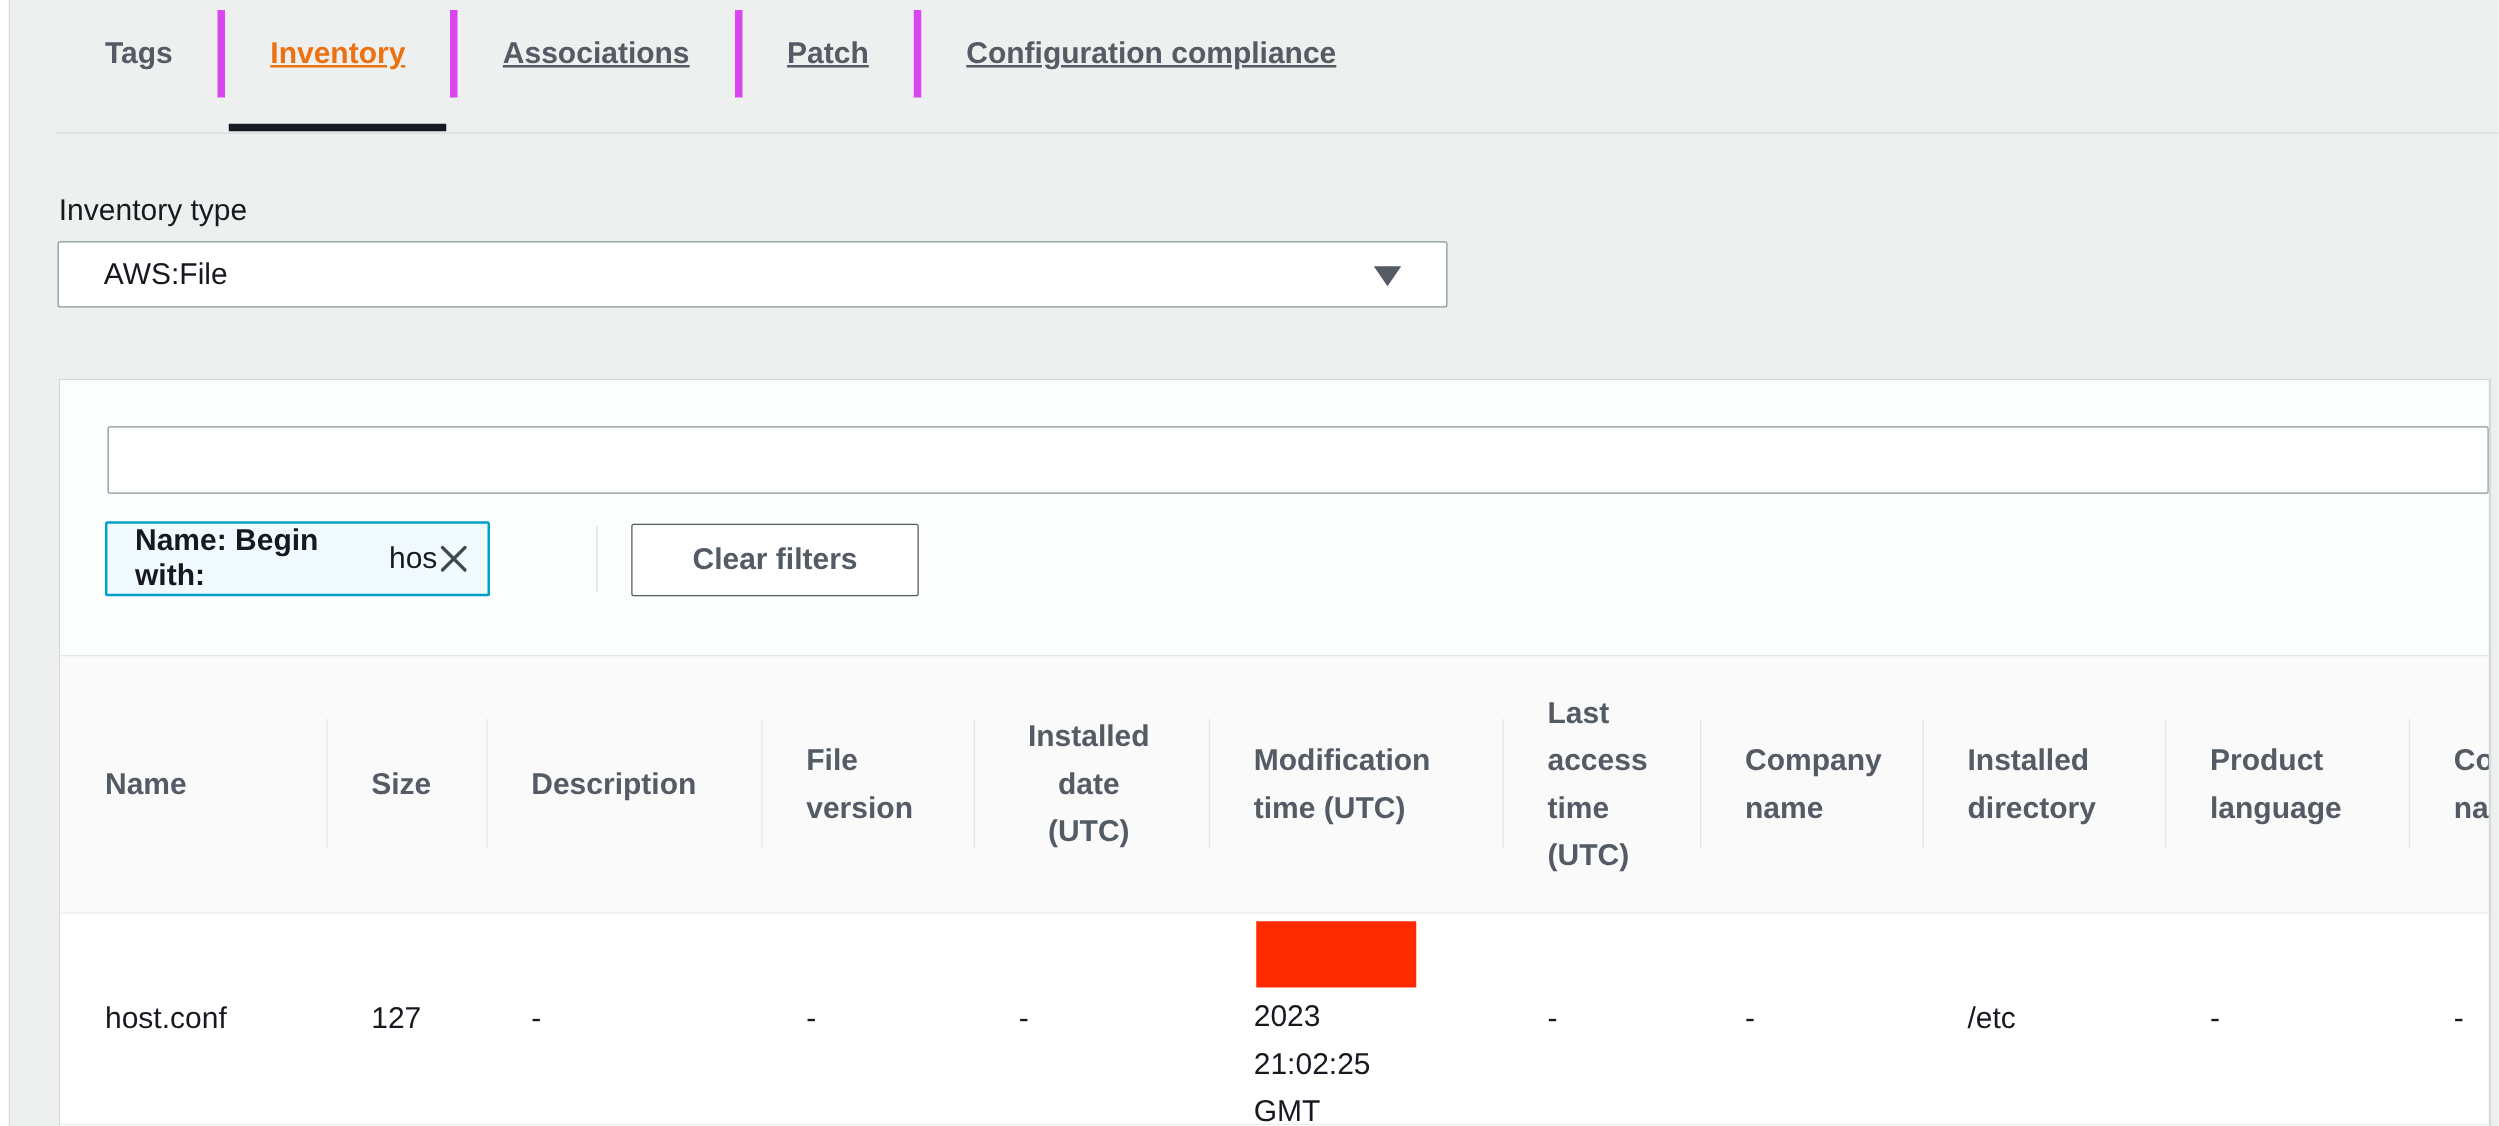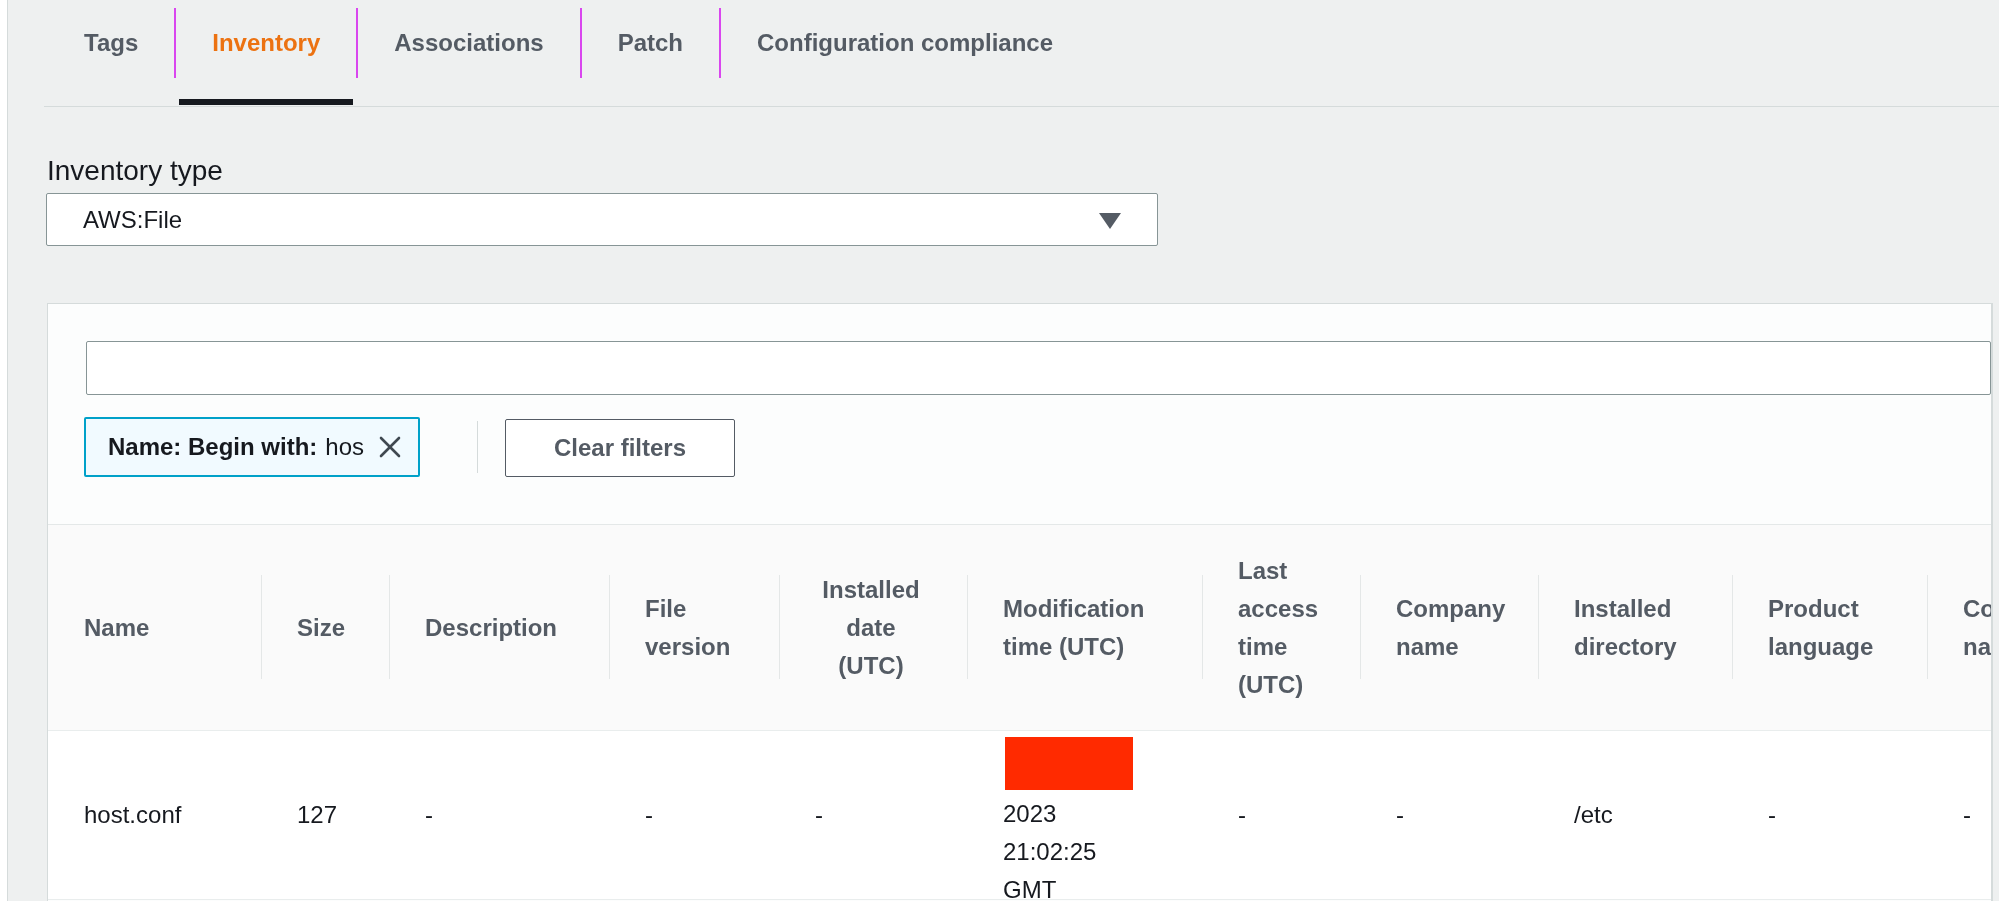"Inventory" .tab + .tab { border-left: 2px solid #d946ef -> 6px solid #d946ef; text-decoration: none -> underline }
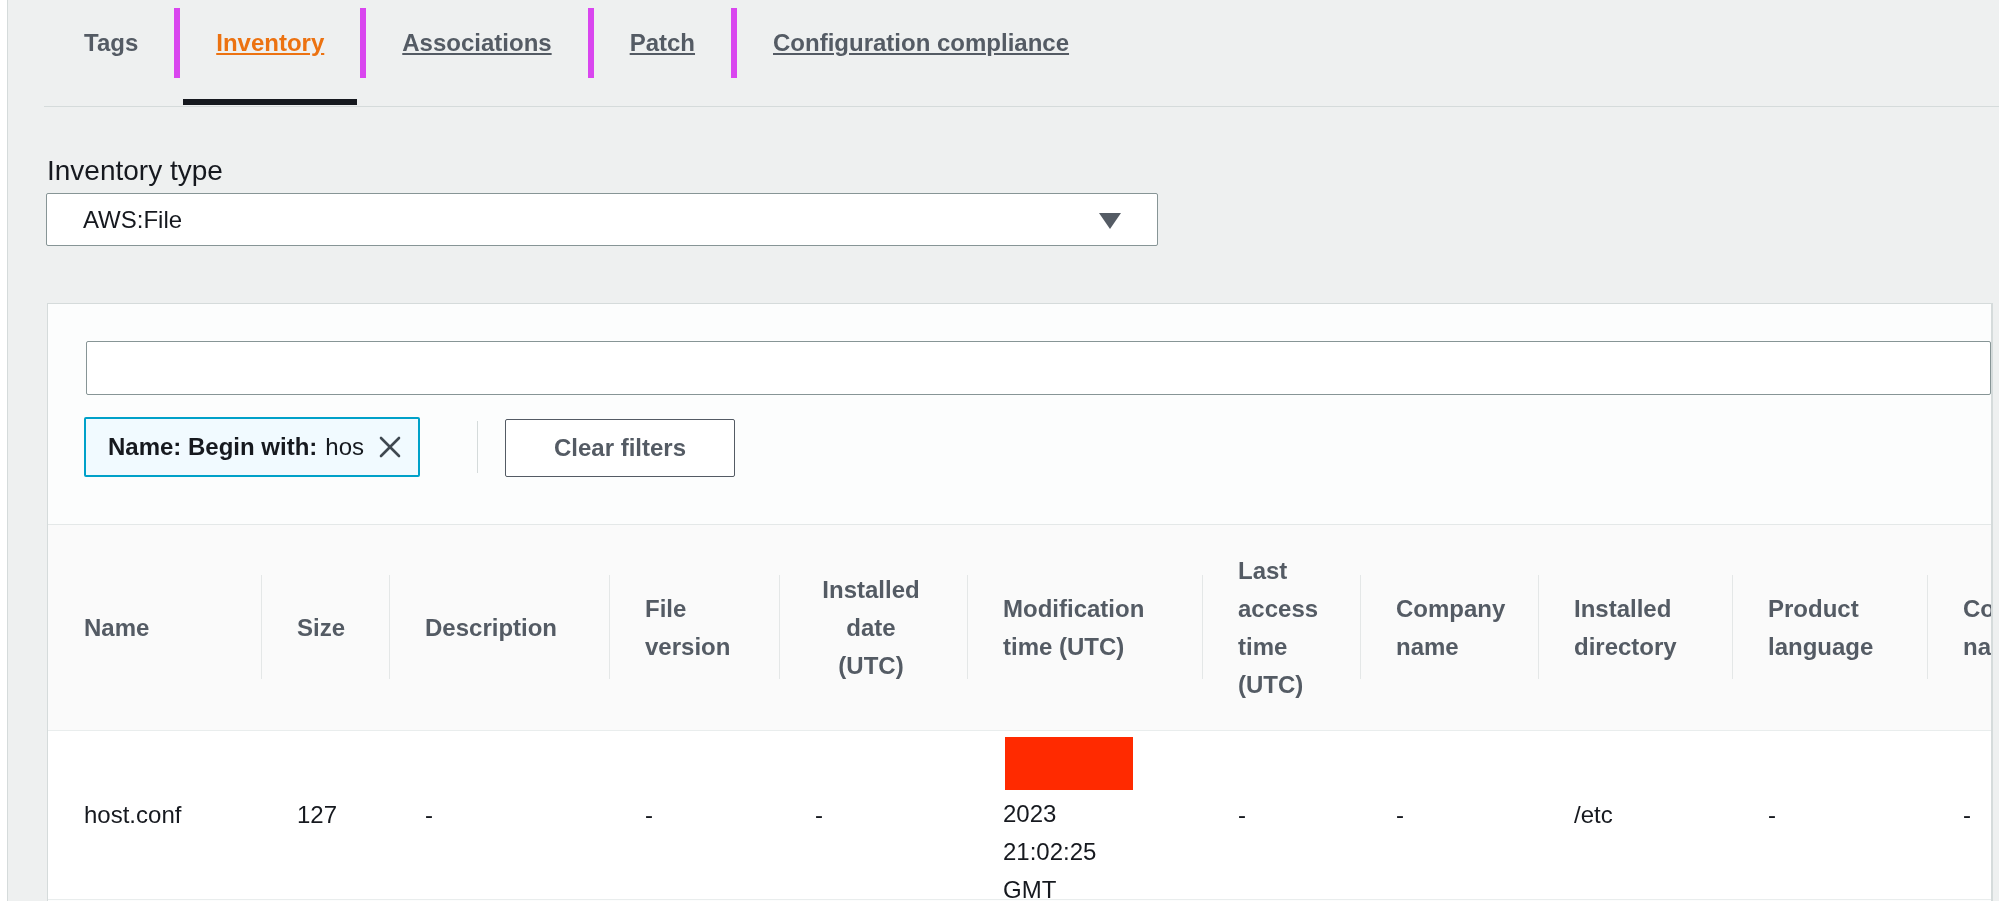"Inventory type" .inv-label { font-size: 28px -> 24px }
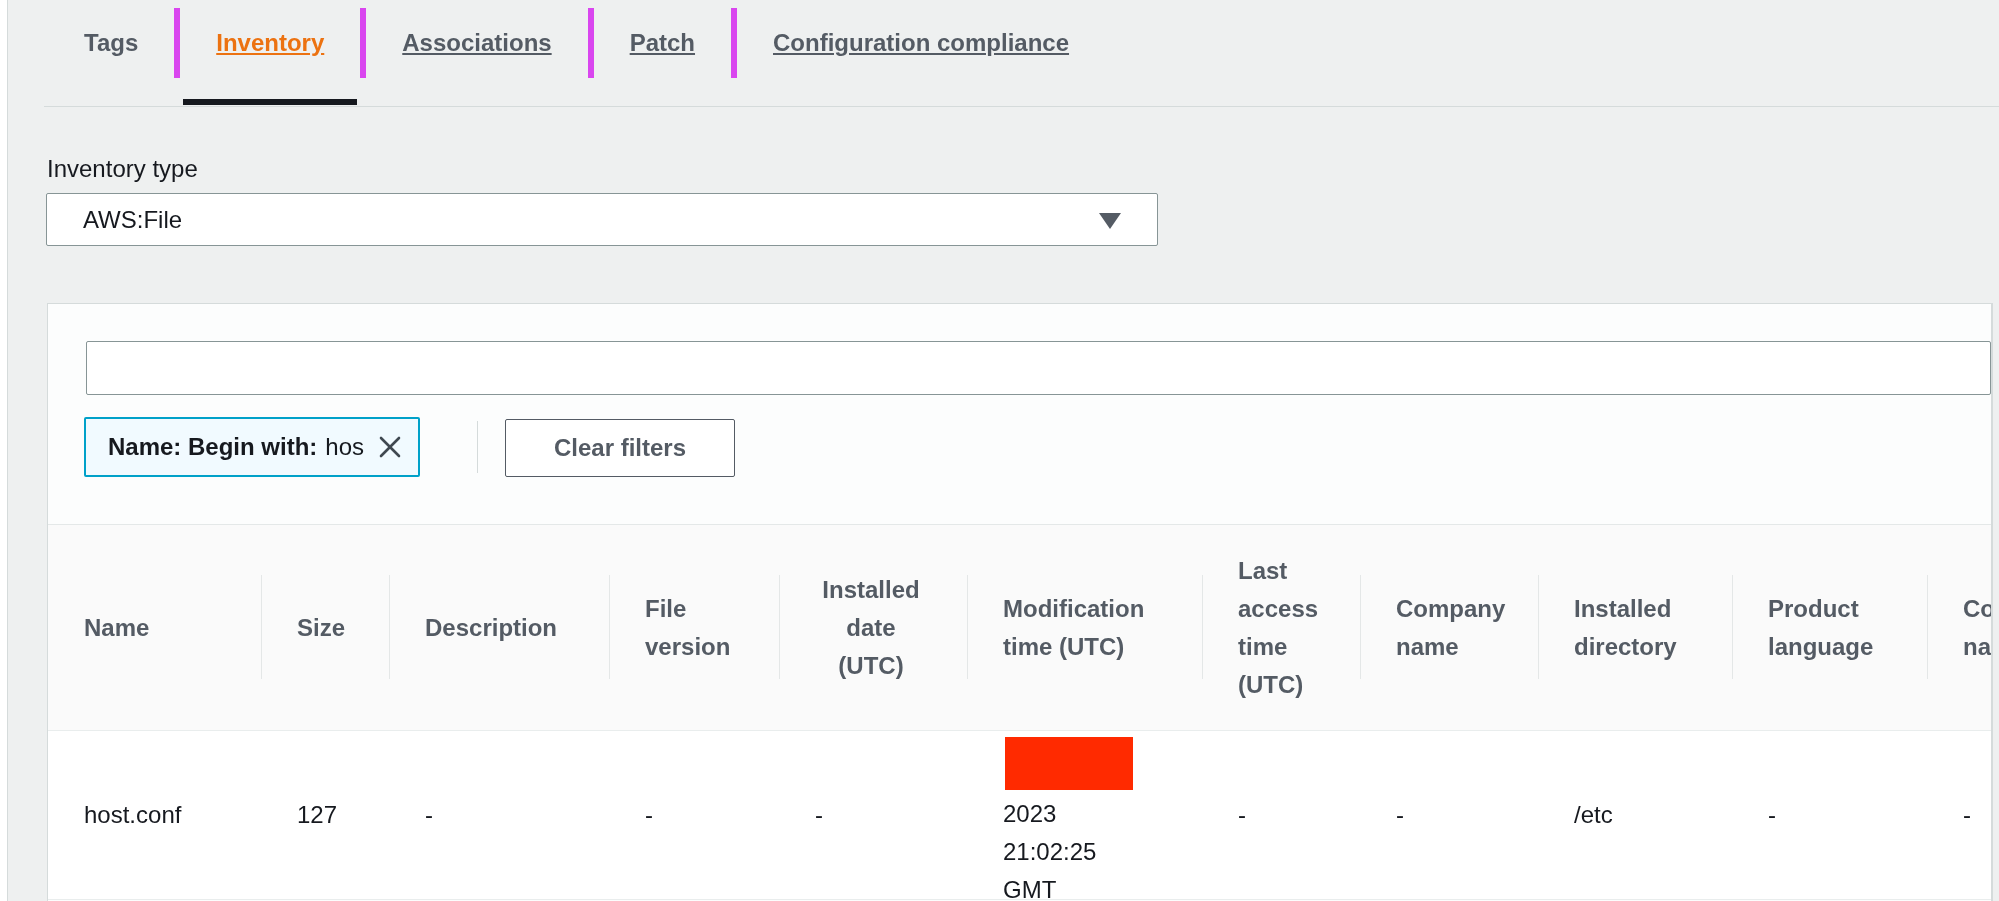"Name: Begin with:" .chip { width: 336px -> 308px }
